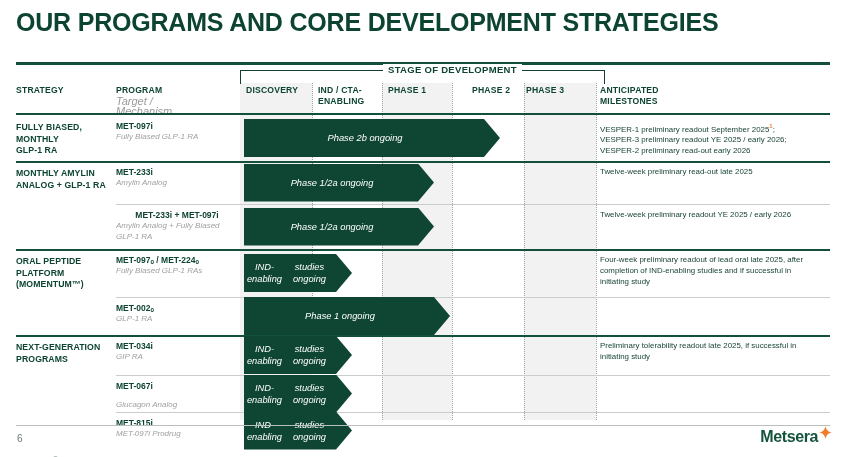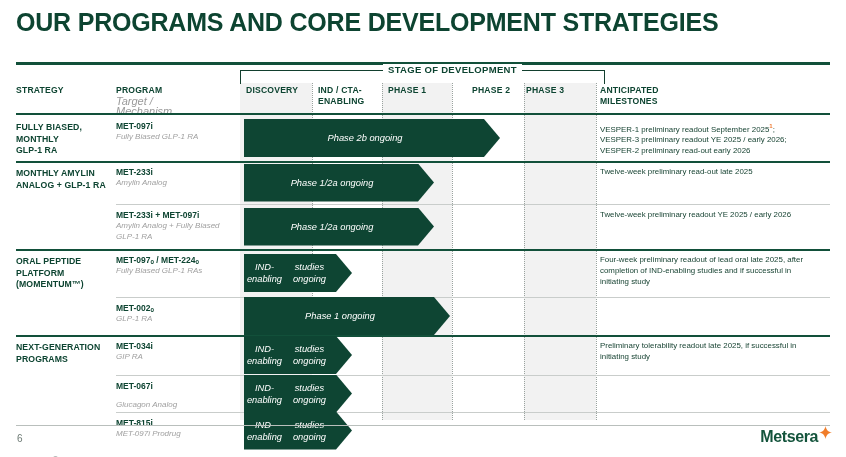"MET-233i + MET-097i" div.prog-name { text-align: none -> center }
